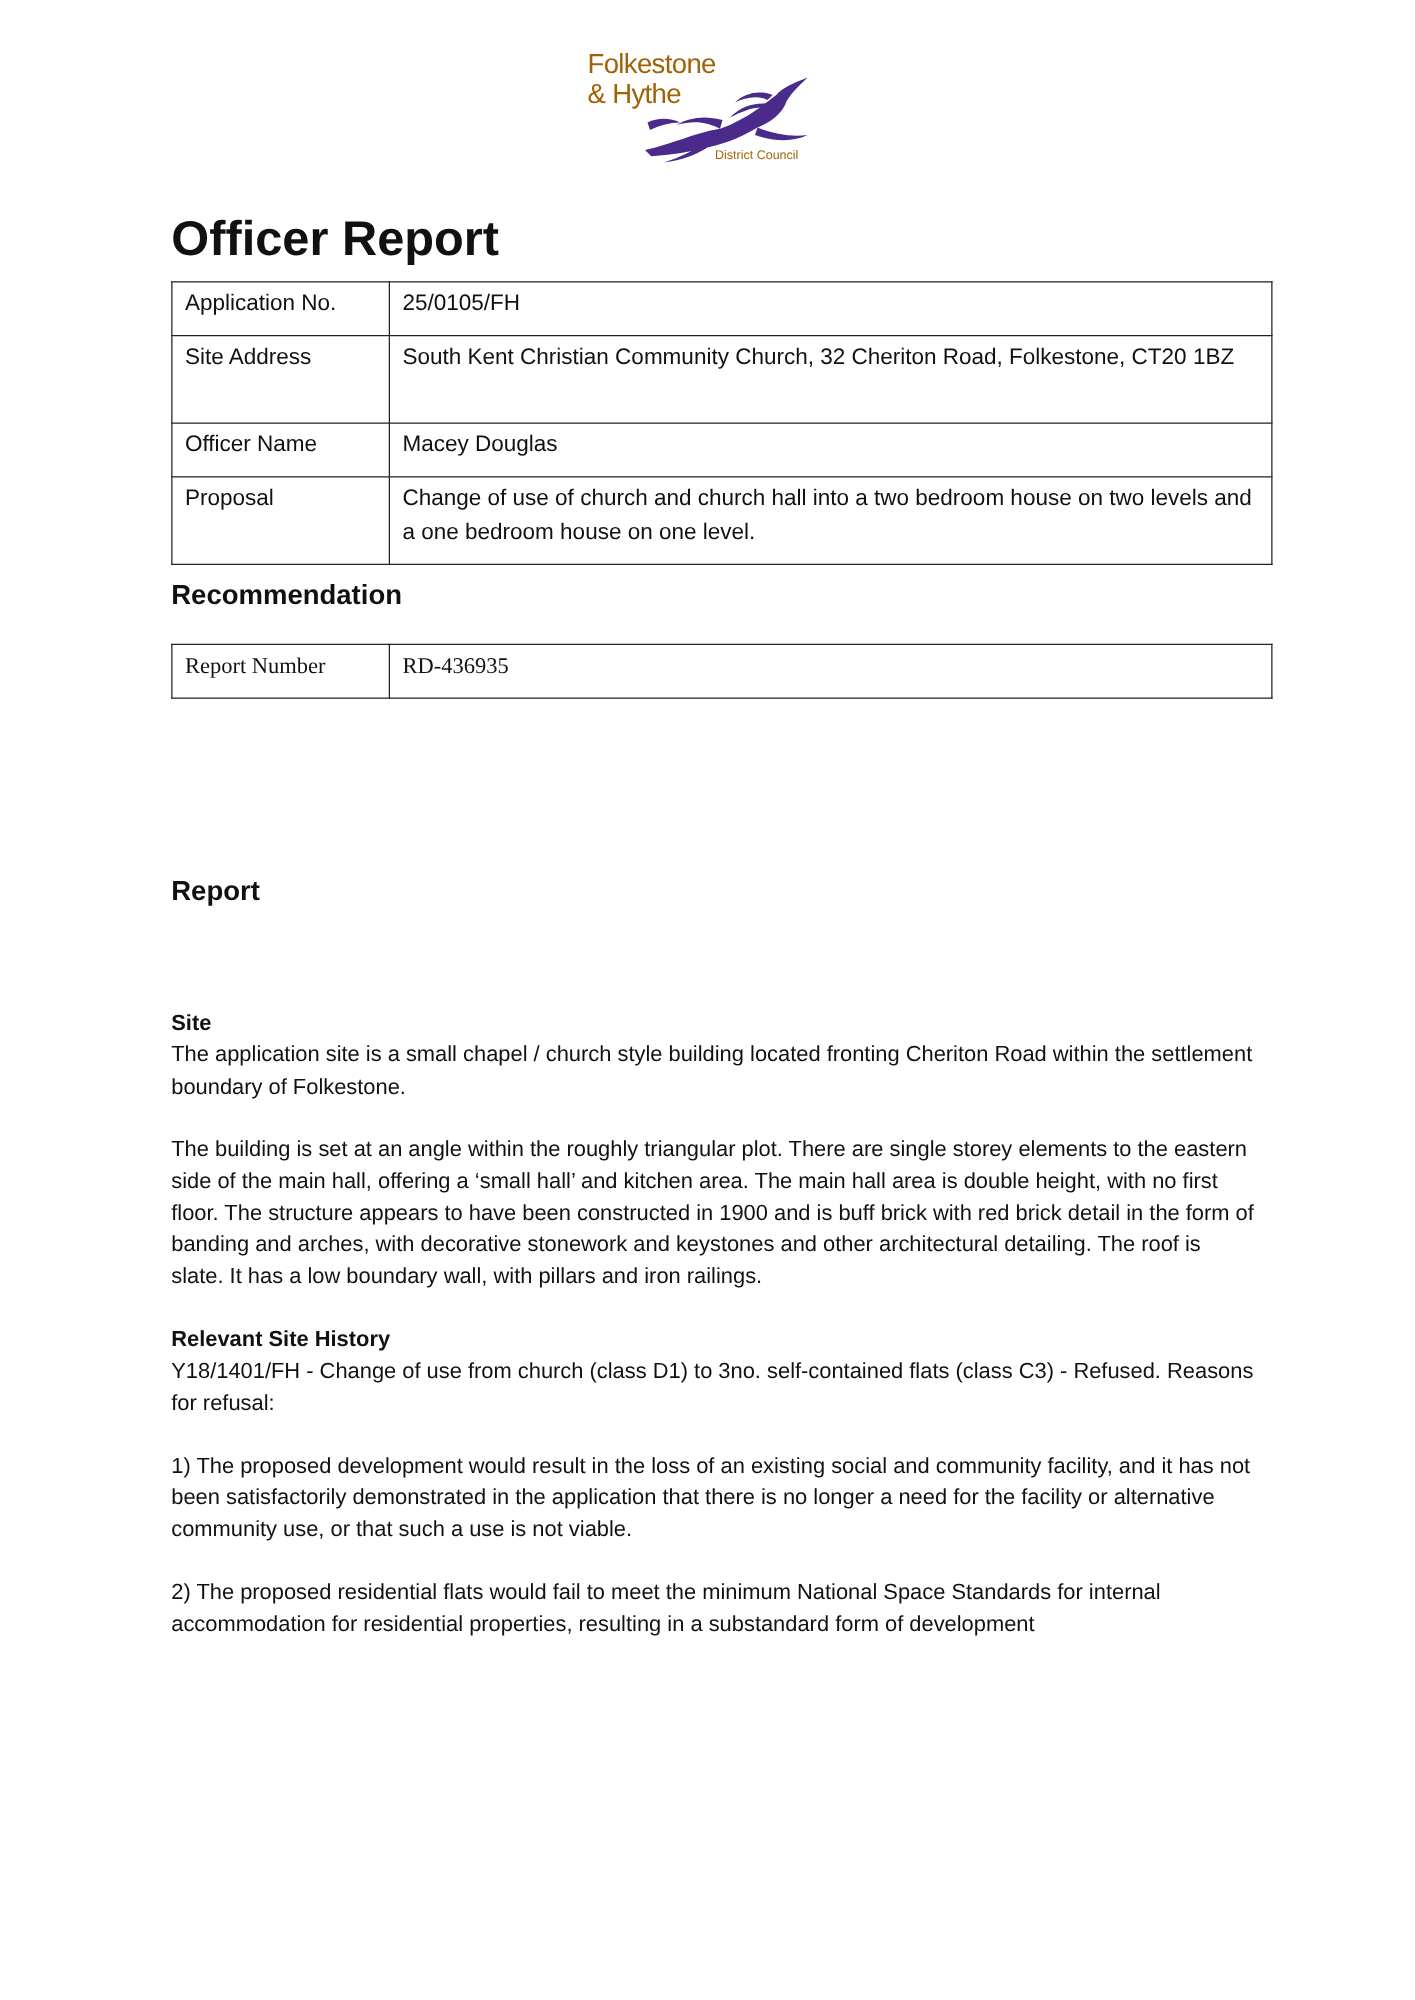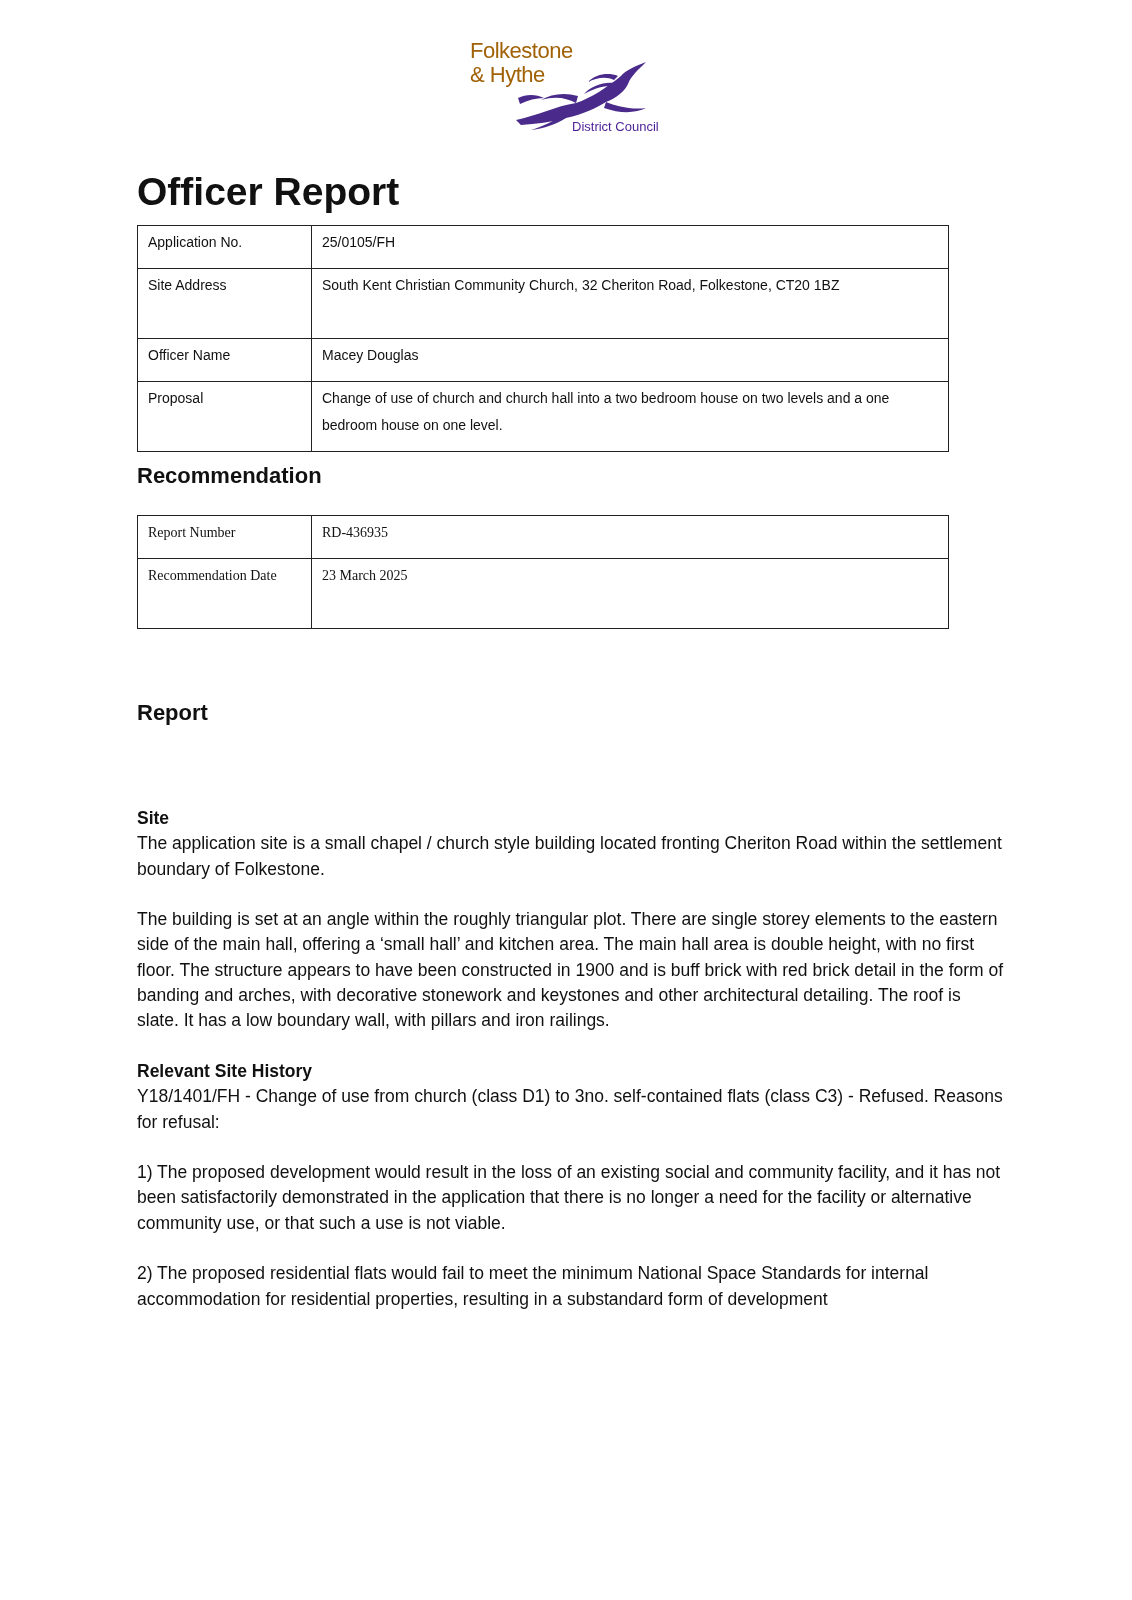"District Council" .logo .dc { color: #4c1d95 -> #a16207; font-size: 13px -> 10px }
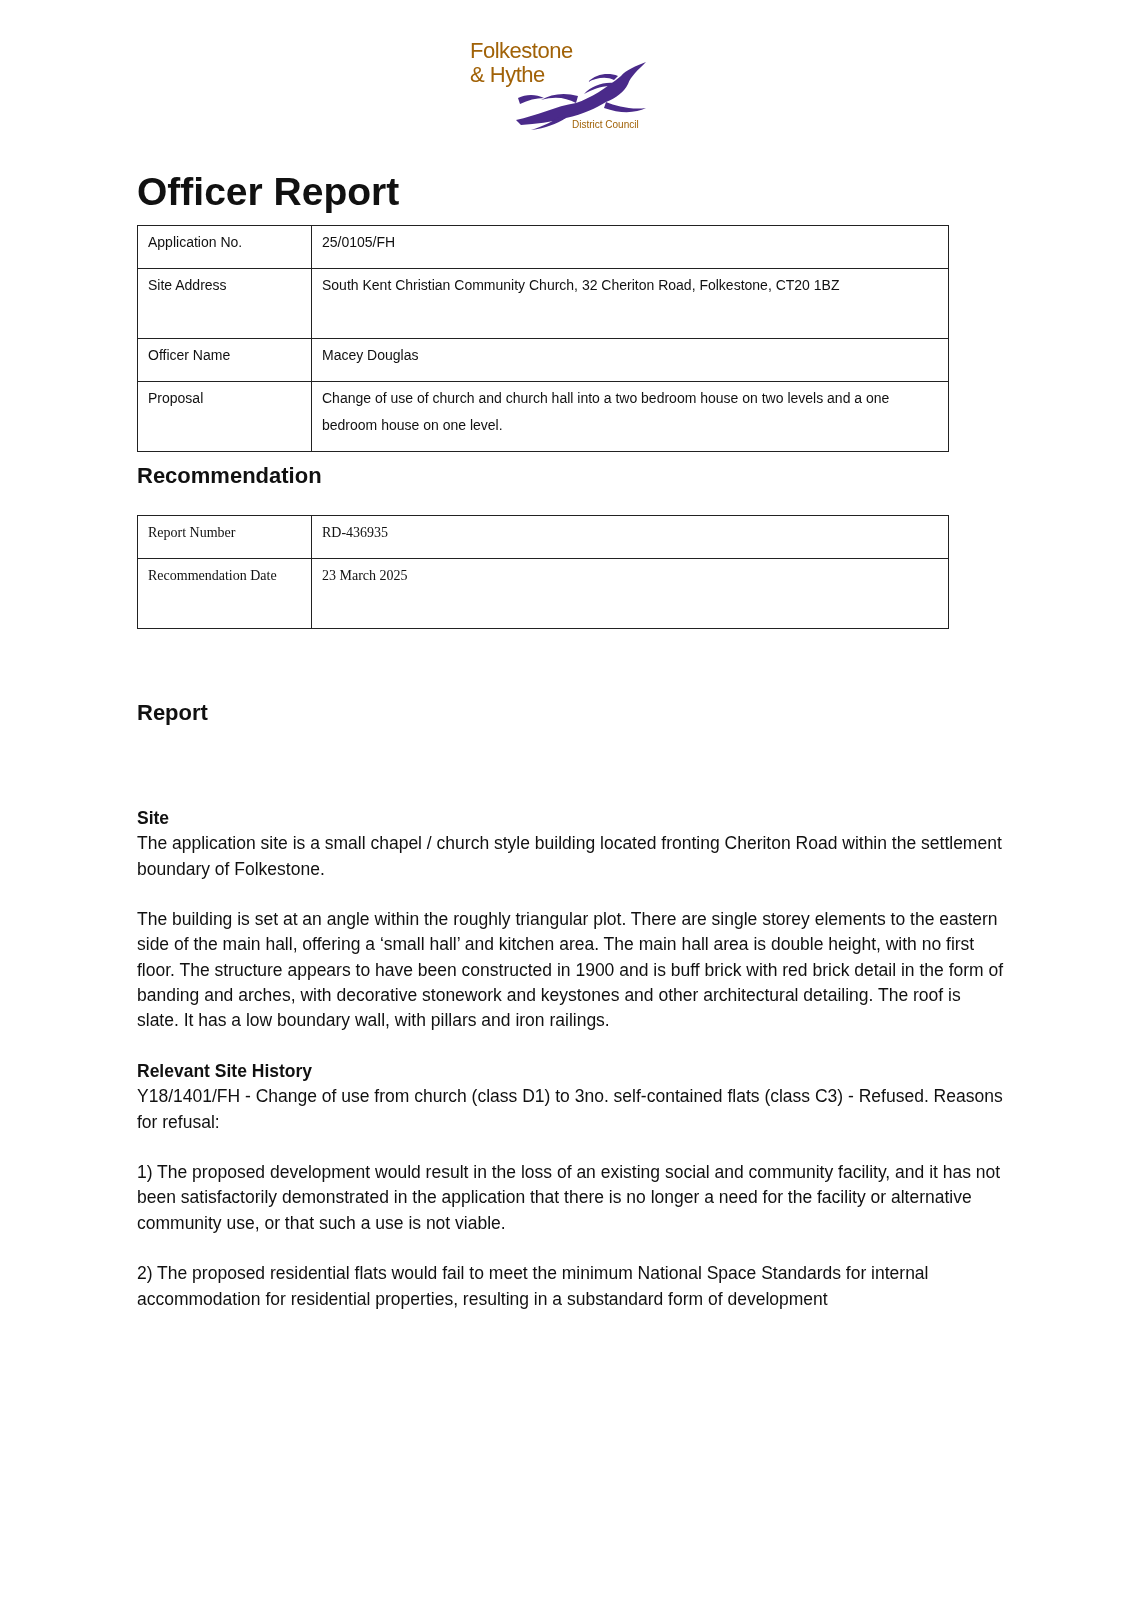"Application No." table { font-size: 14px -> 18px; width: 812px -> 881px }
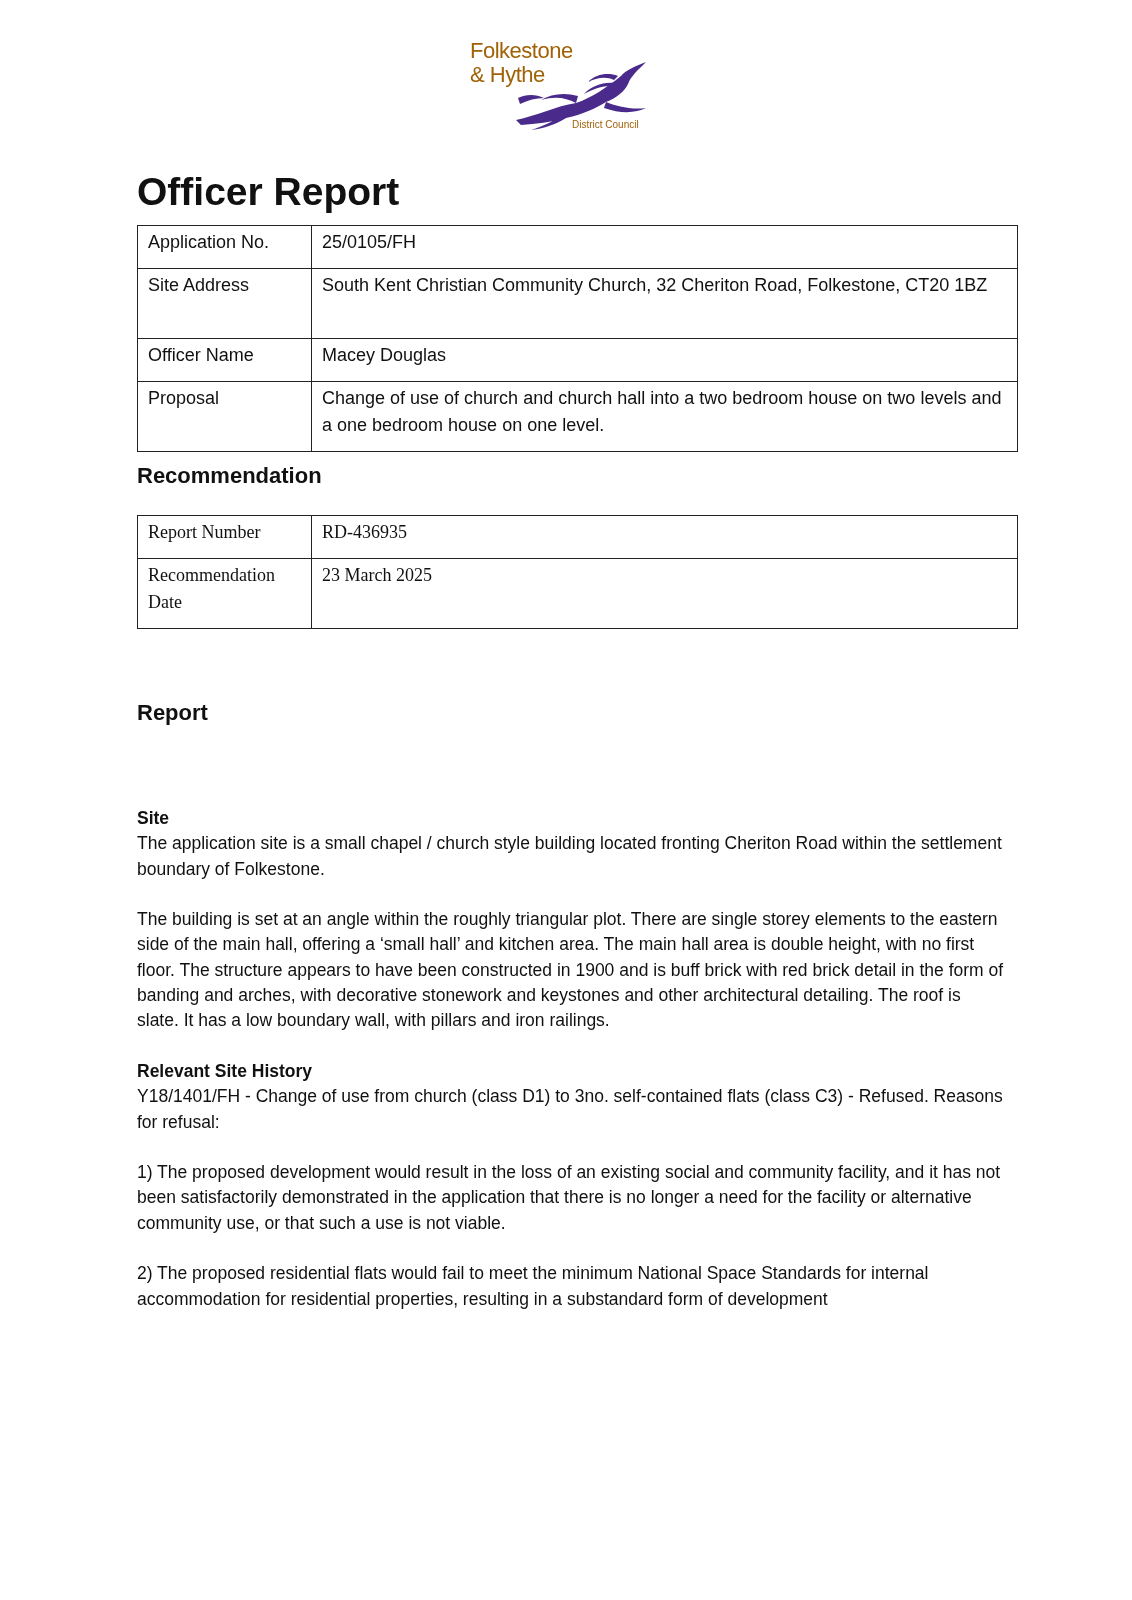"Recommendation Date" tr { html: <tr> <td>Recommendation Date</td> <td>23 March 2025</td> </tr> -> none }
